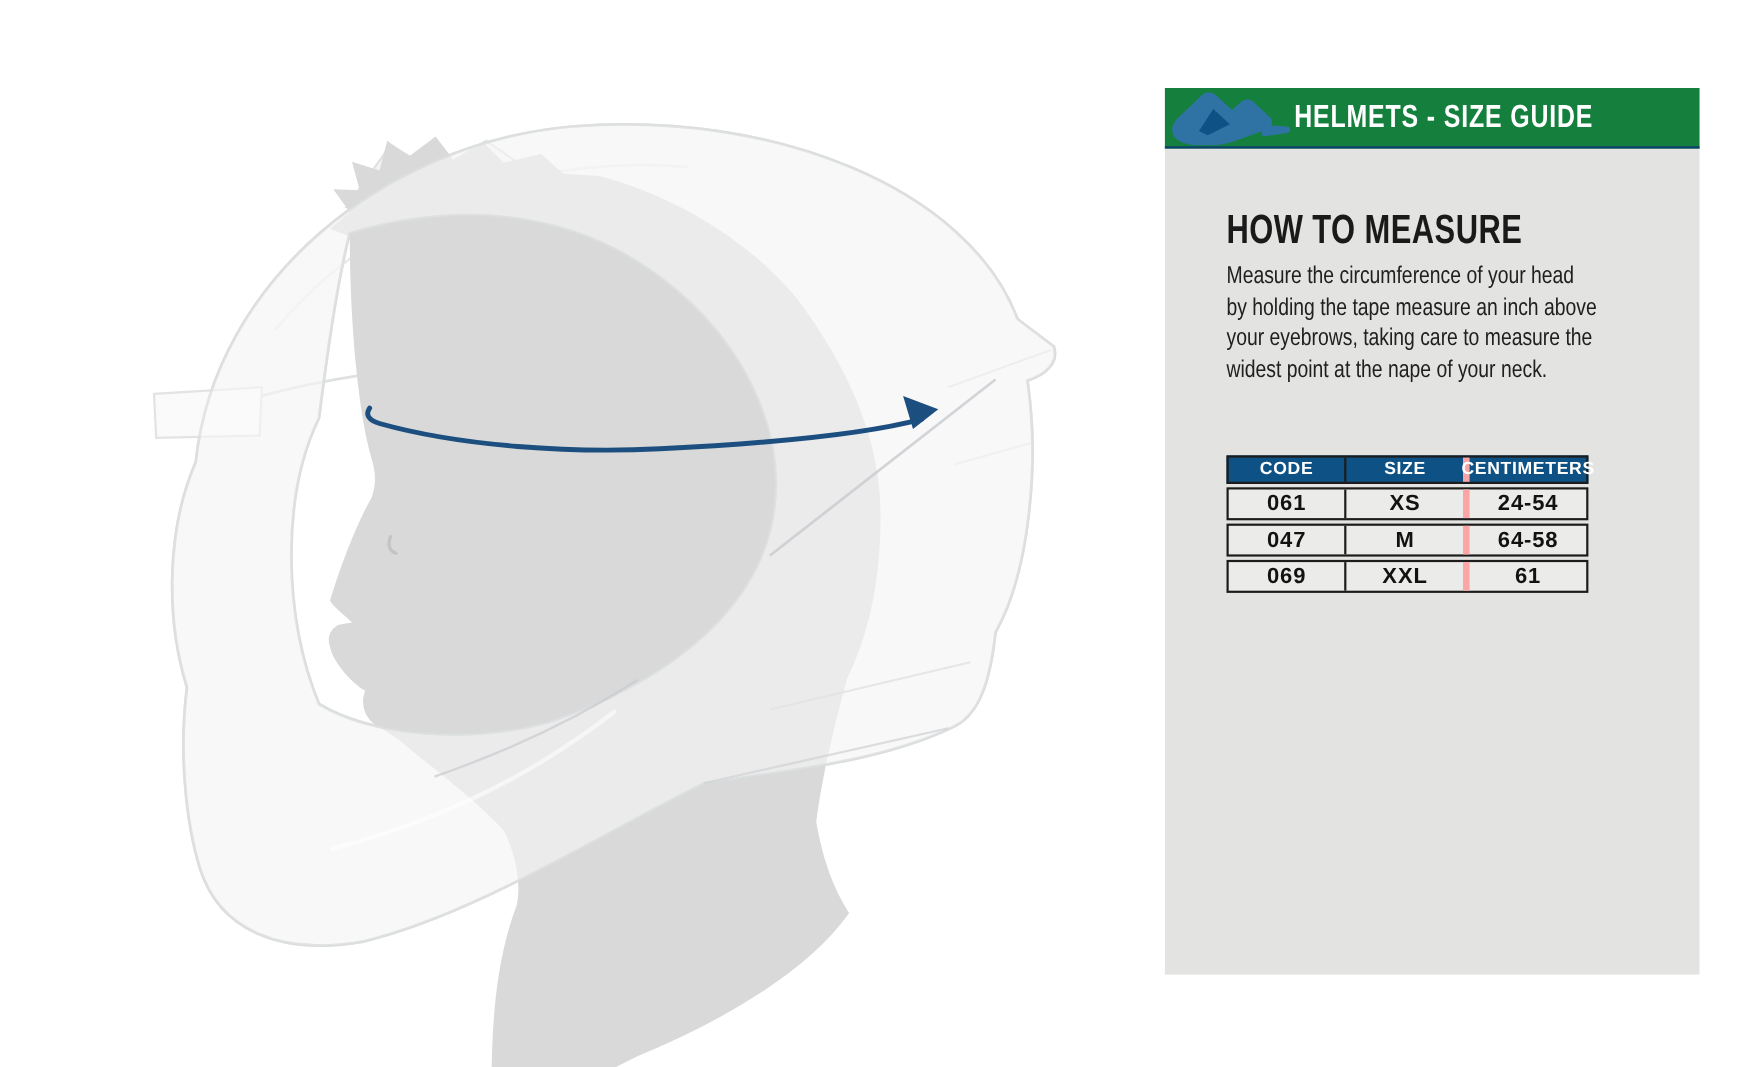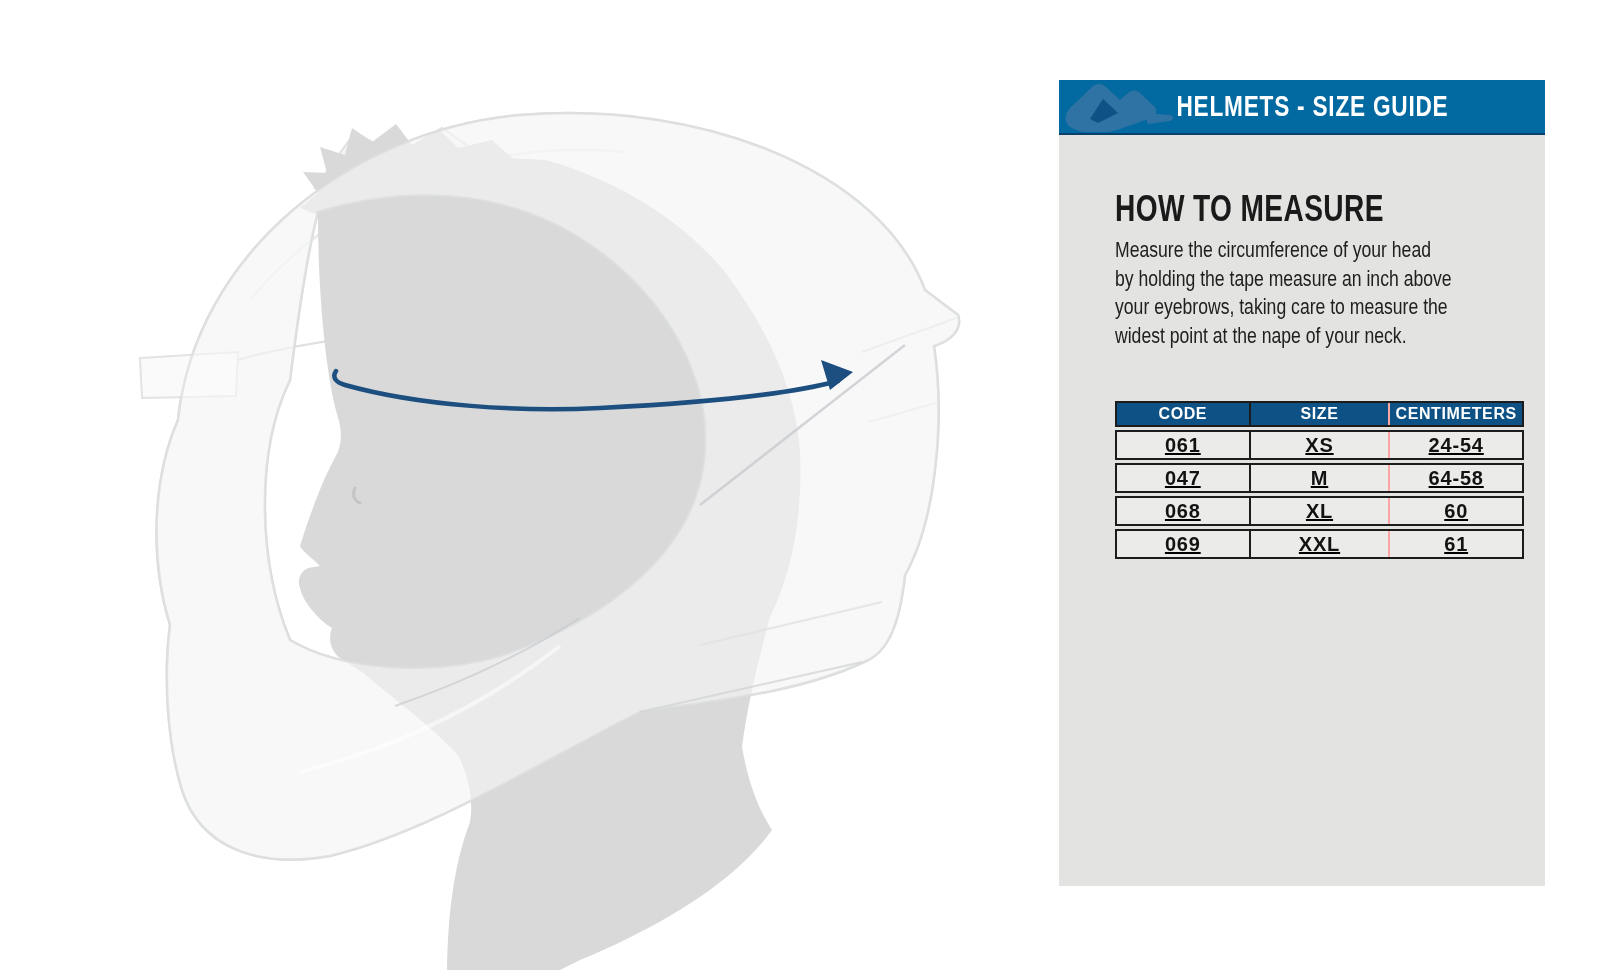"HELMETS - SIZE GUIDE" .title-bar { background: #0369a1 -> #15803d }
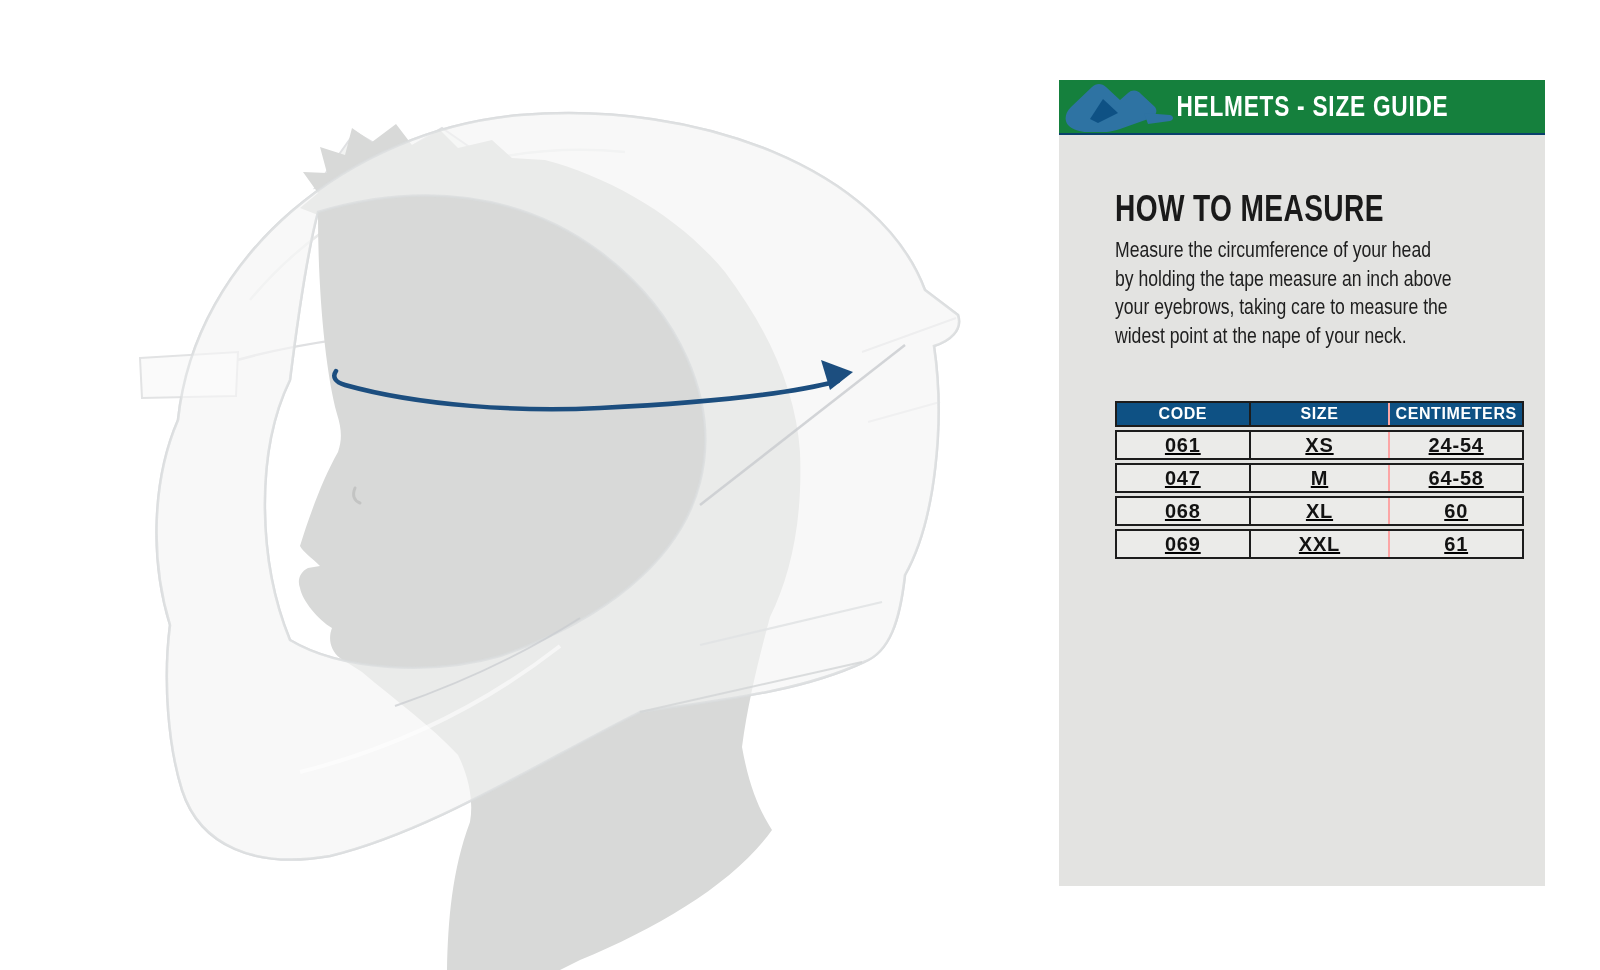"CODE" .size-table { top: 321px -> 334px; width: 409px -> 329px }
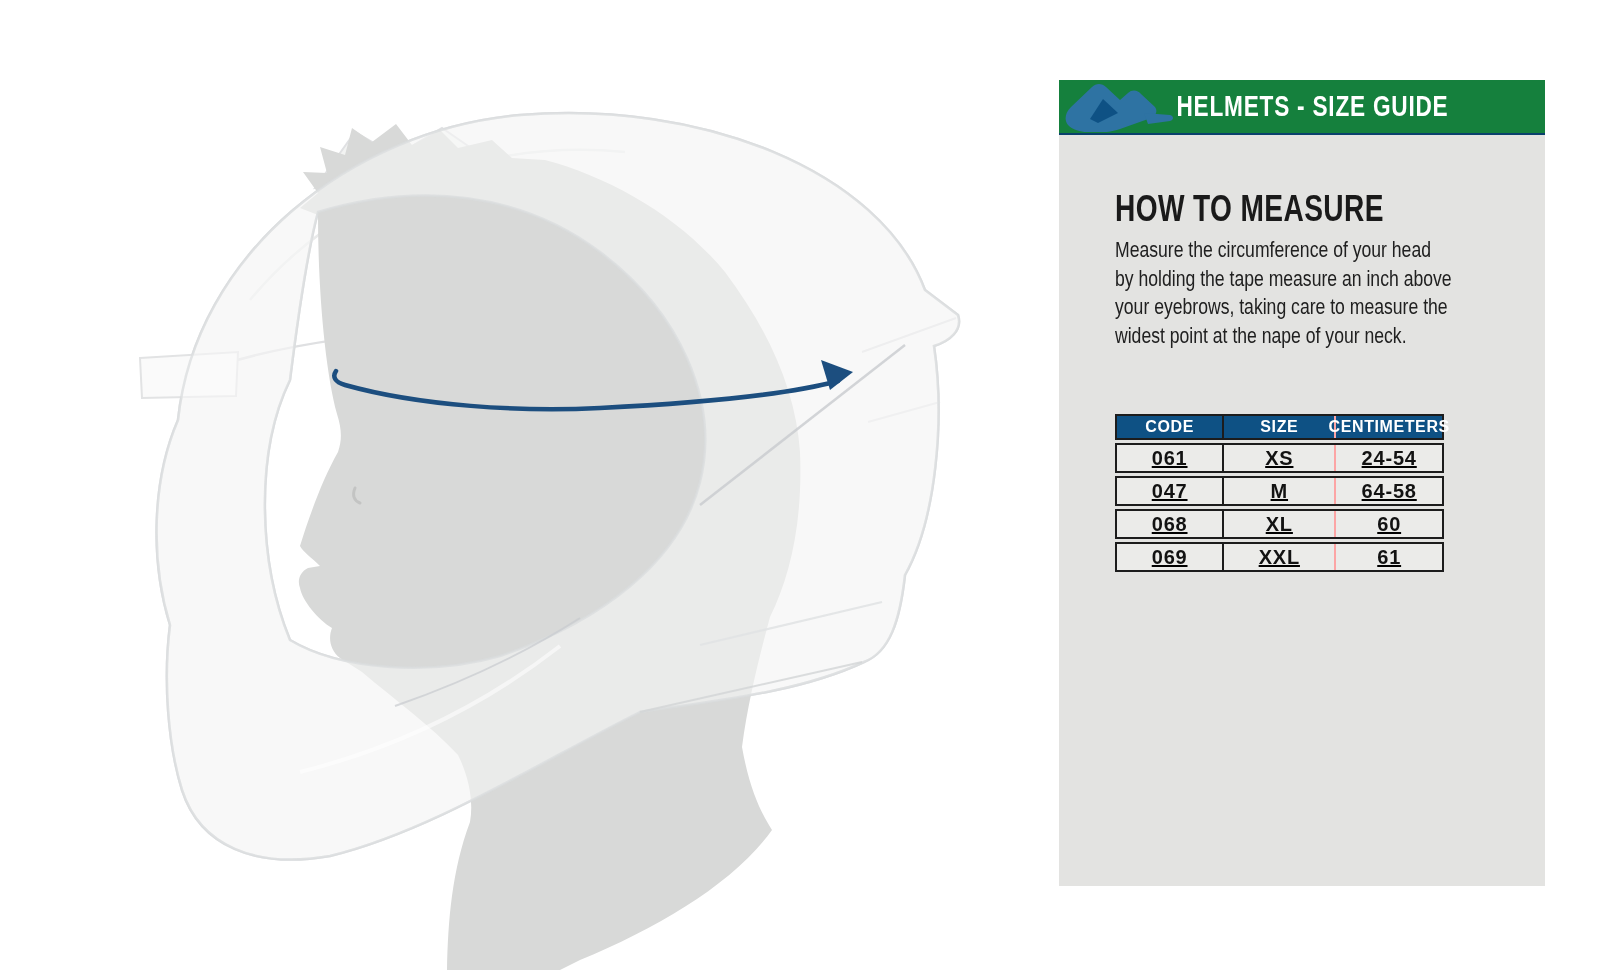"SIZE" .c-size { border-right: 2px solid #fca5a5 -> 6px solid #fca5a5 }
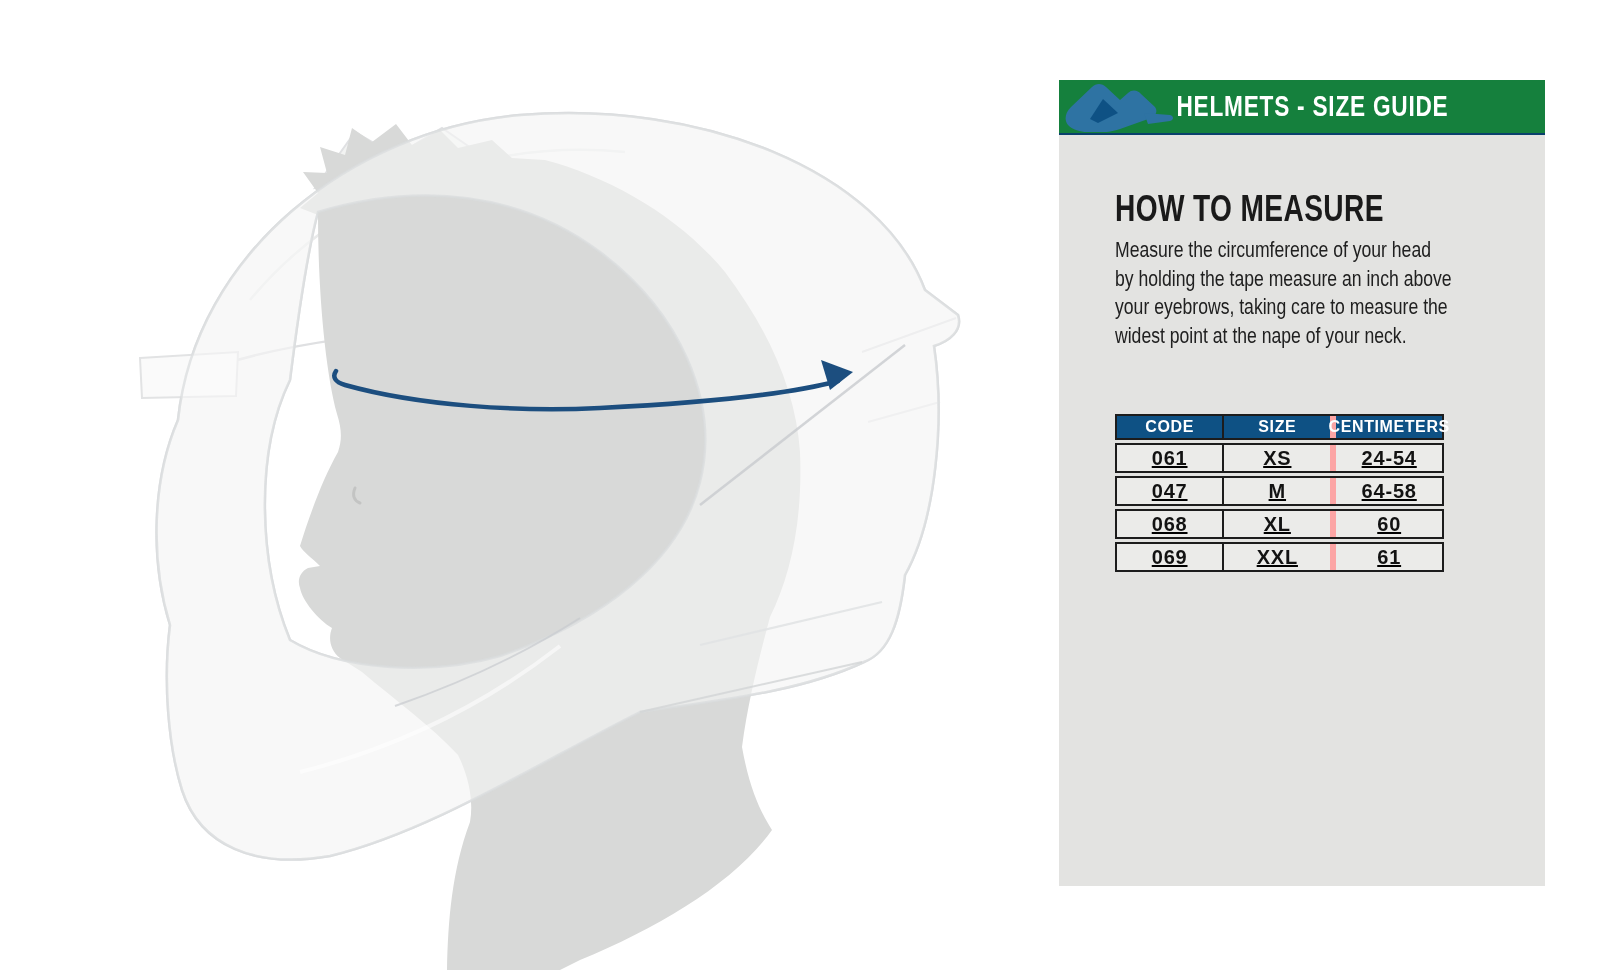"061" .t-row { text-decoration: underline -> none }
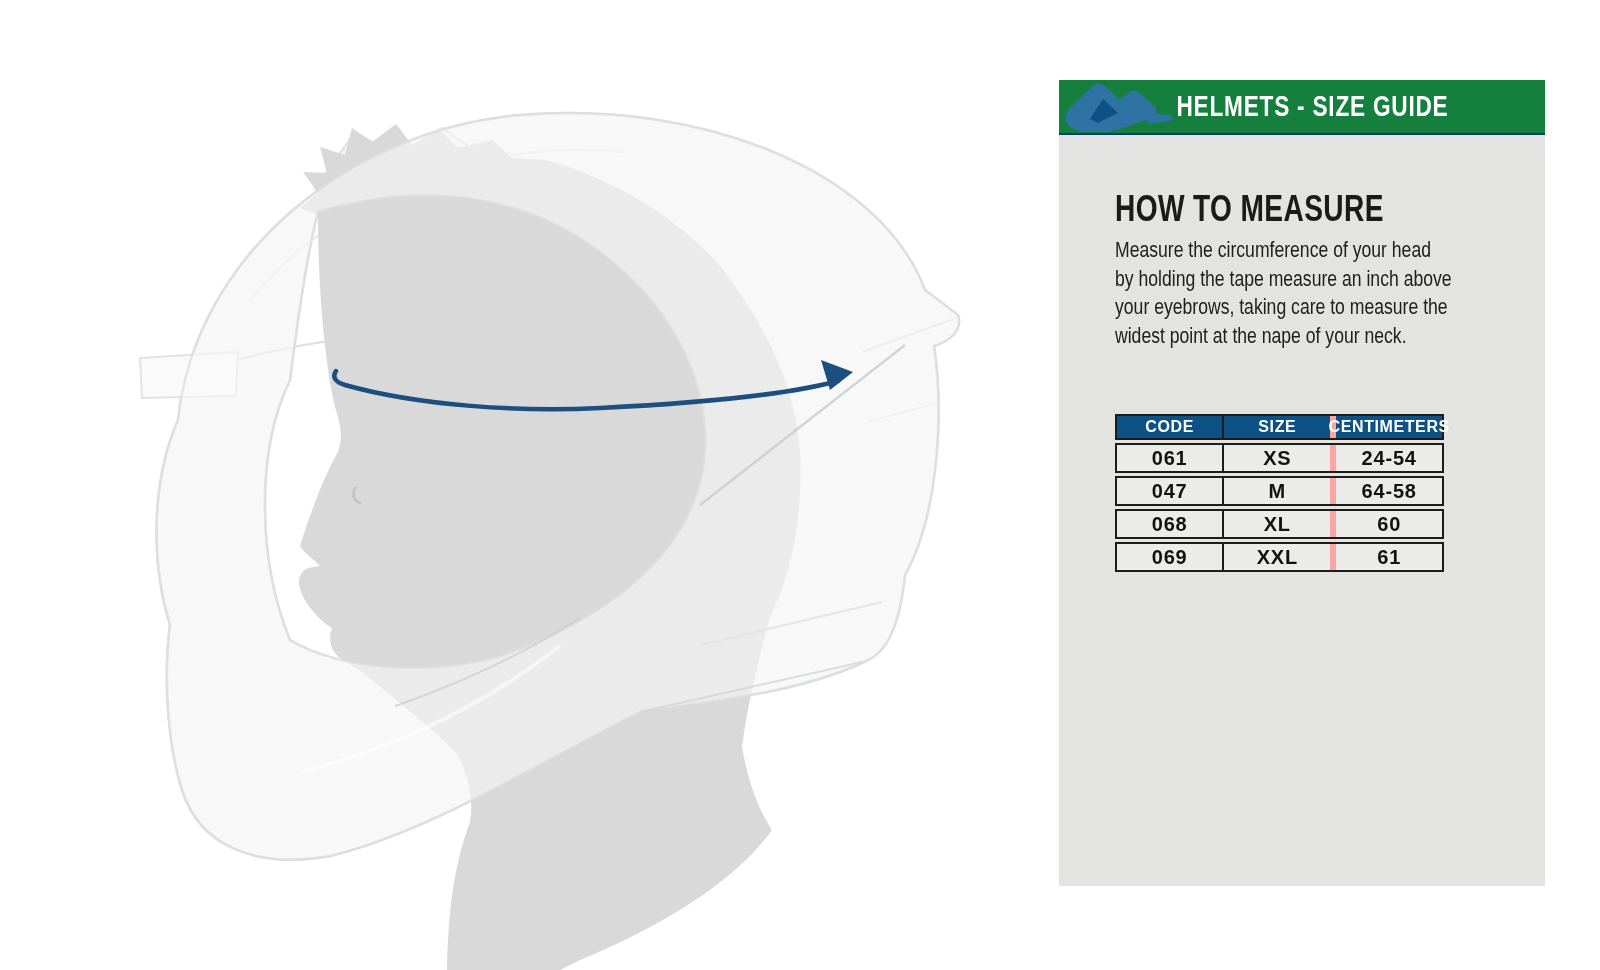"068" div.t-row { html: <div> <div>068</div> <div>XL</div> <div>60</div> </div> -> none }
